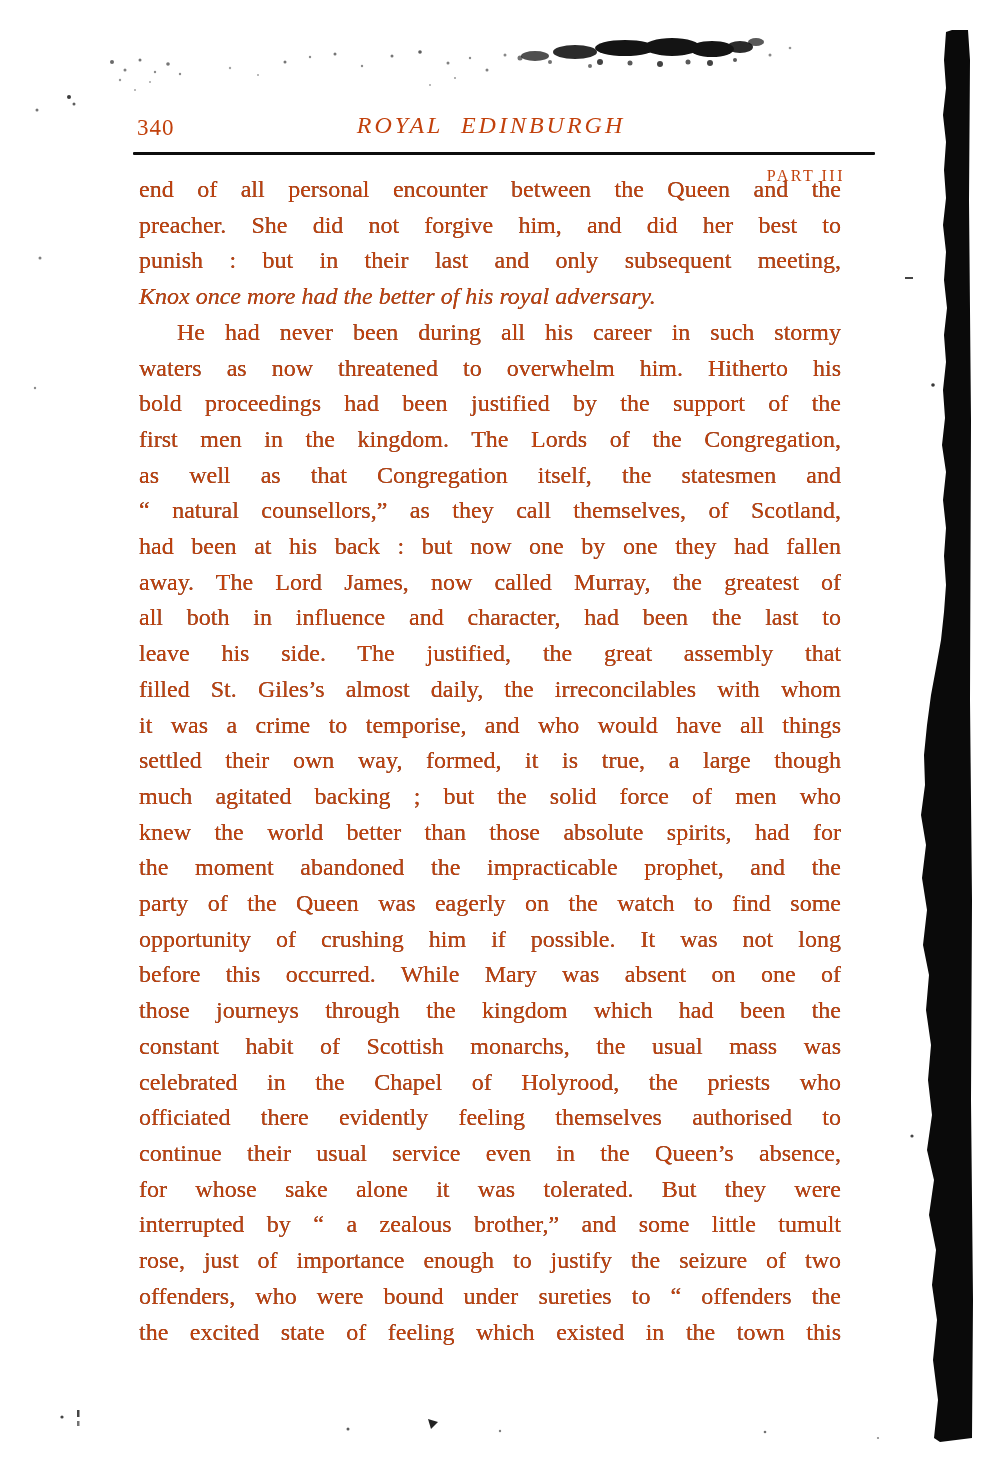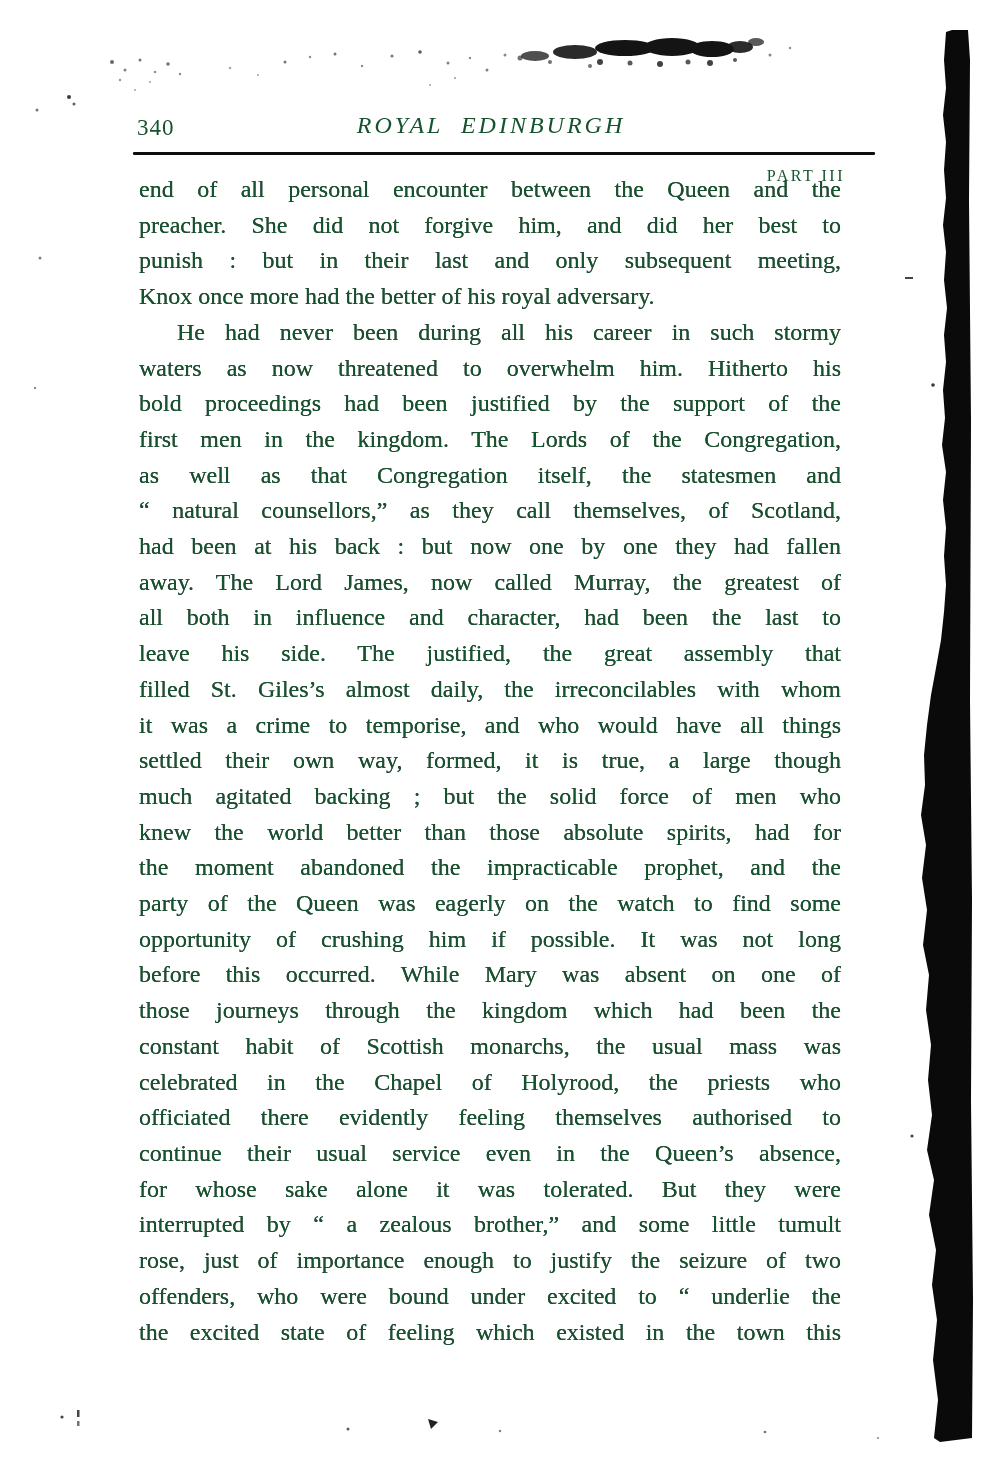"340" .page { color: #14532d -> #c2410c }
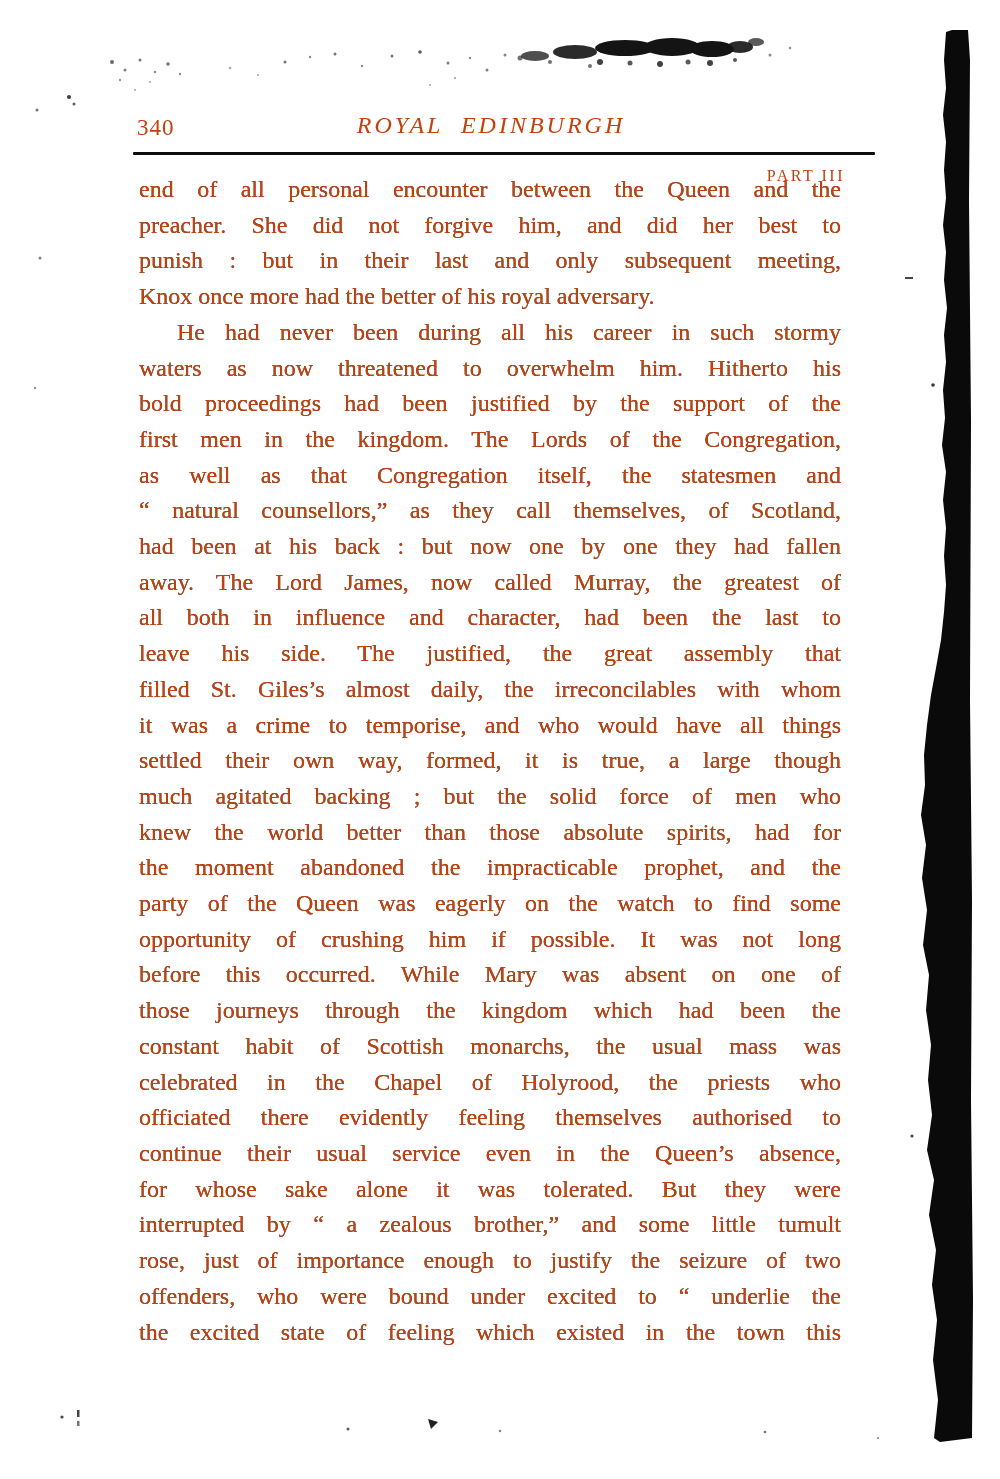"Knox once more had the" .line.noju { font-style: none -> italic }
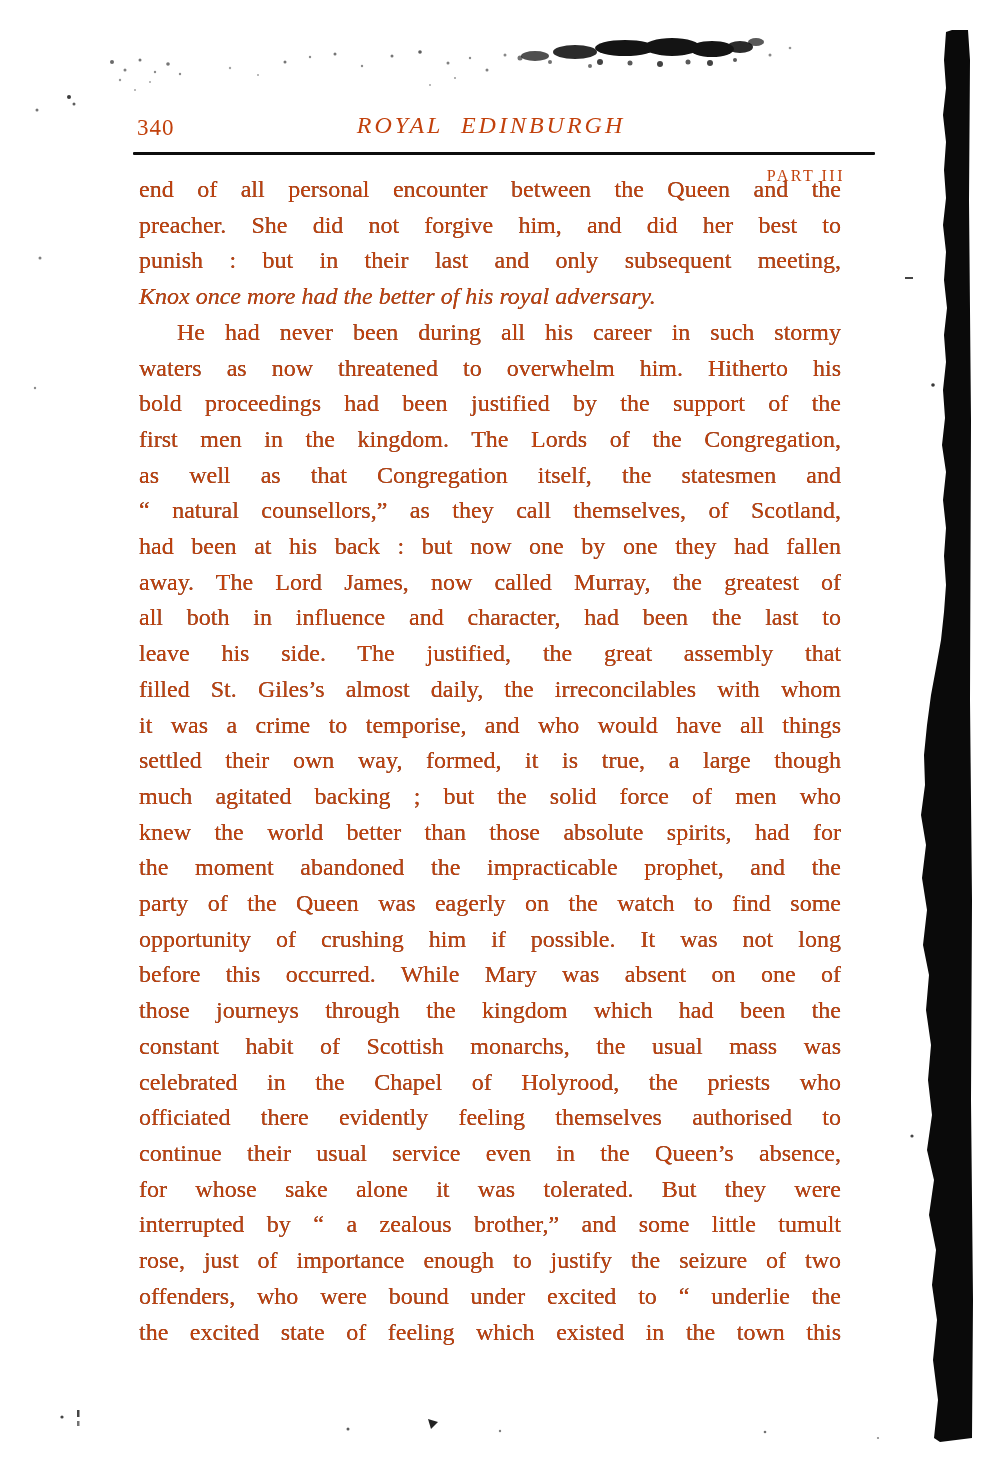"offenders, who were bound under" div.line { text: excited to “ underlie -> sureties to “ offenders }
